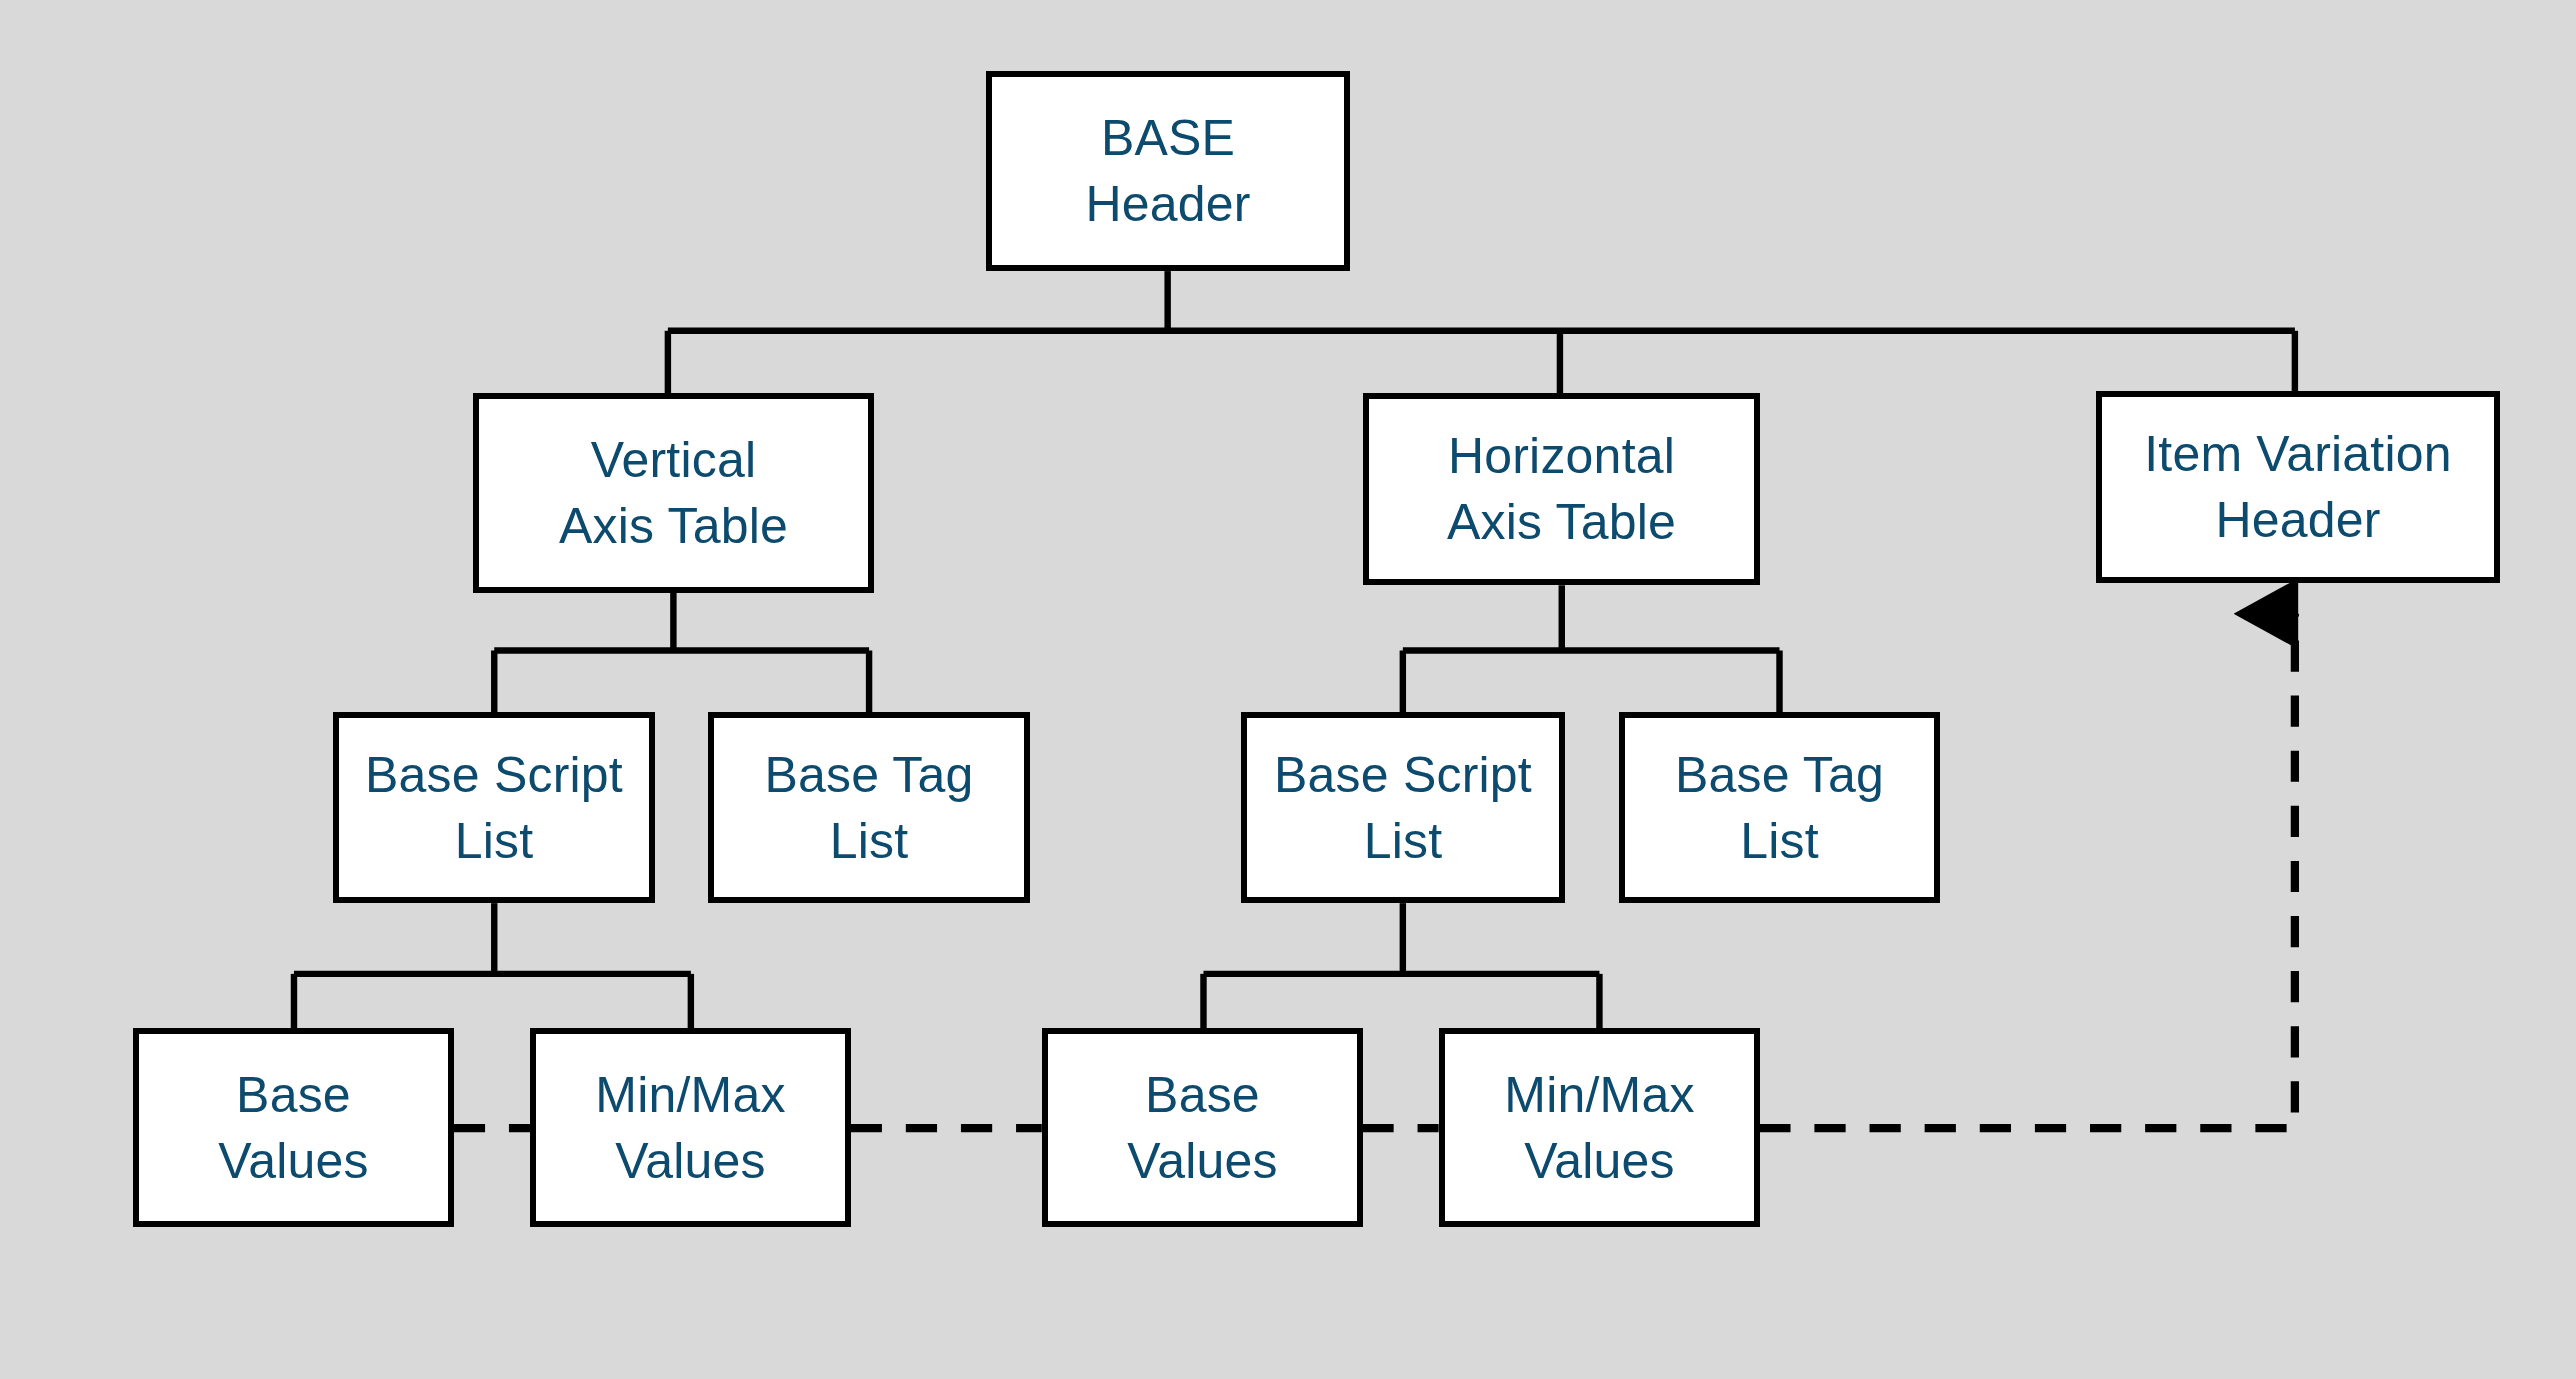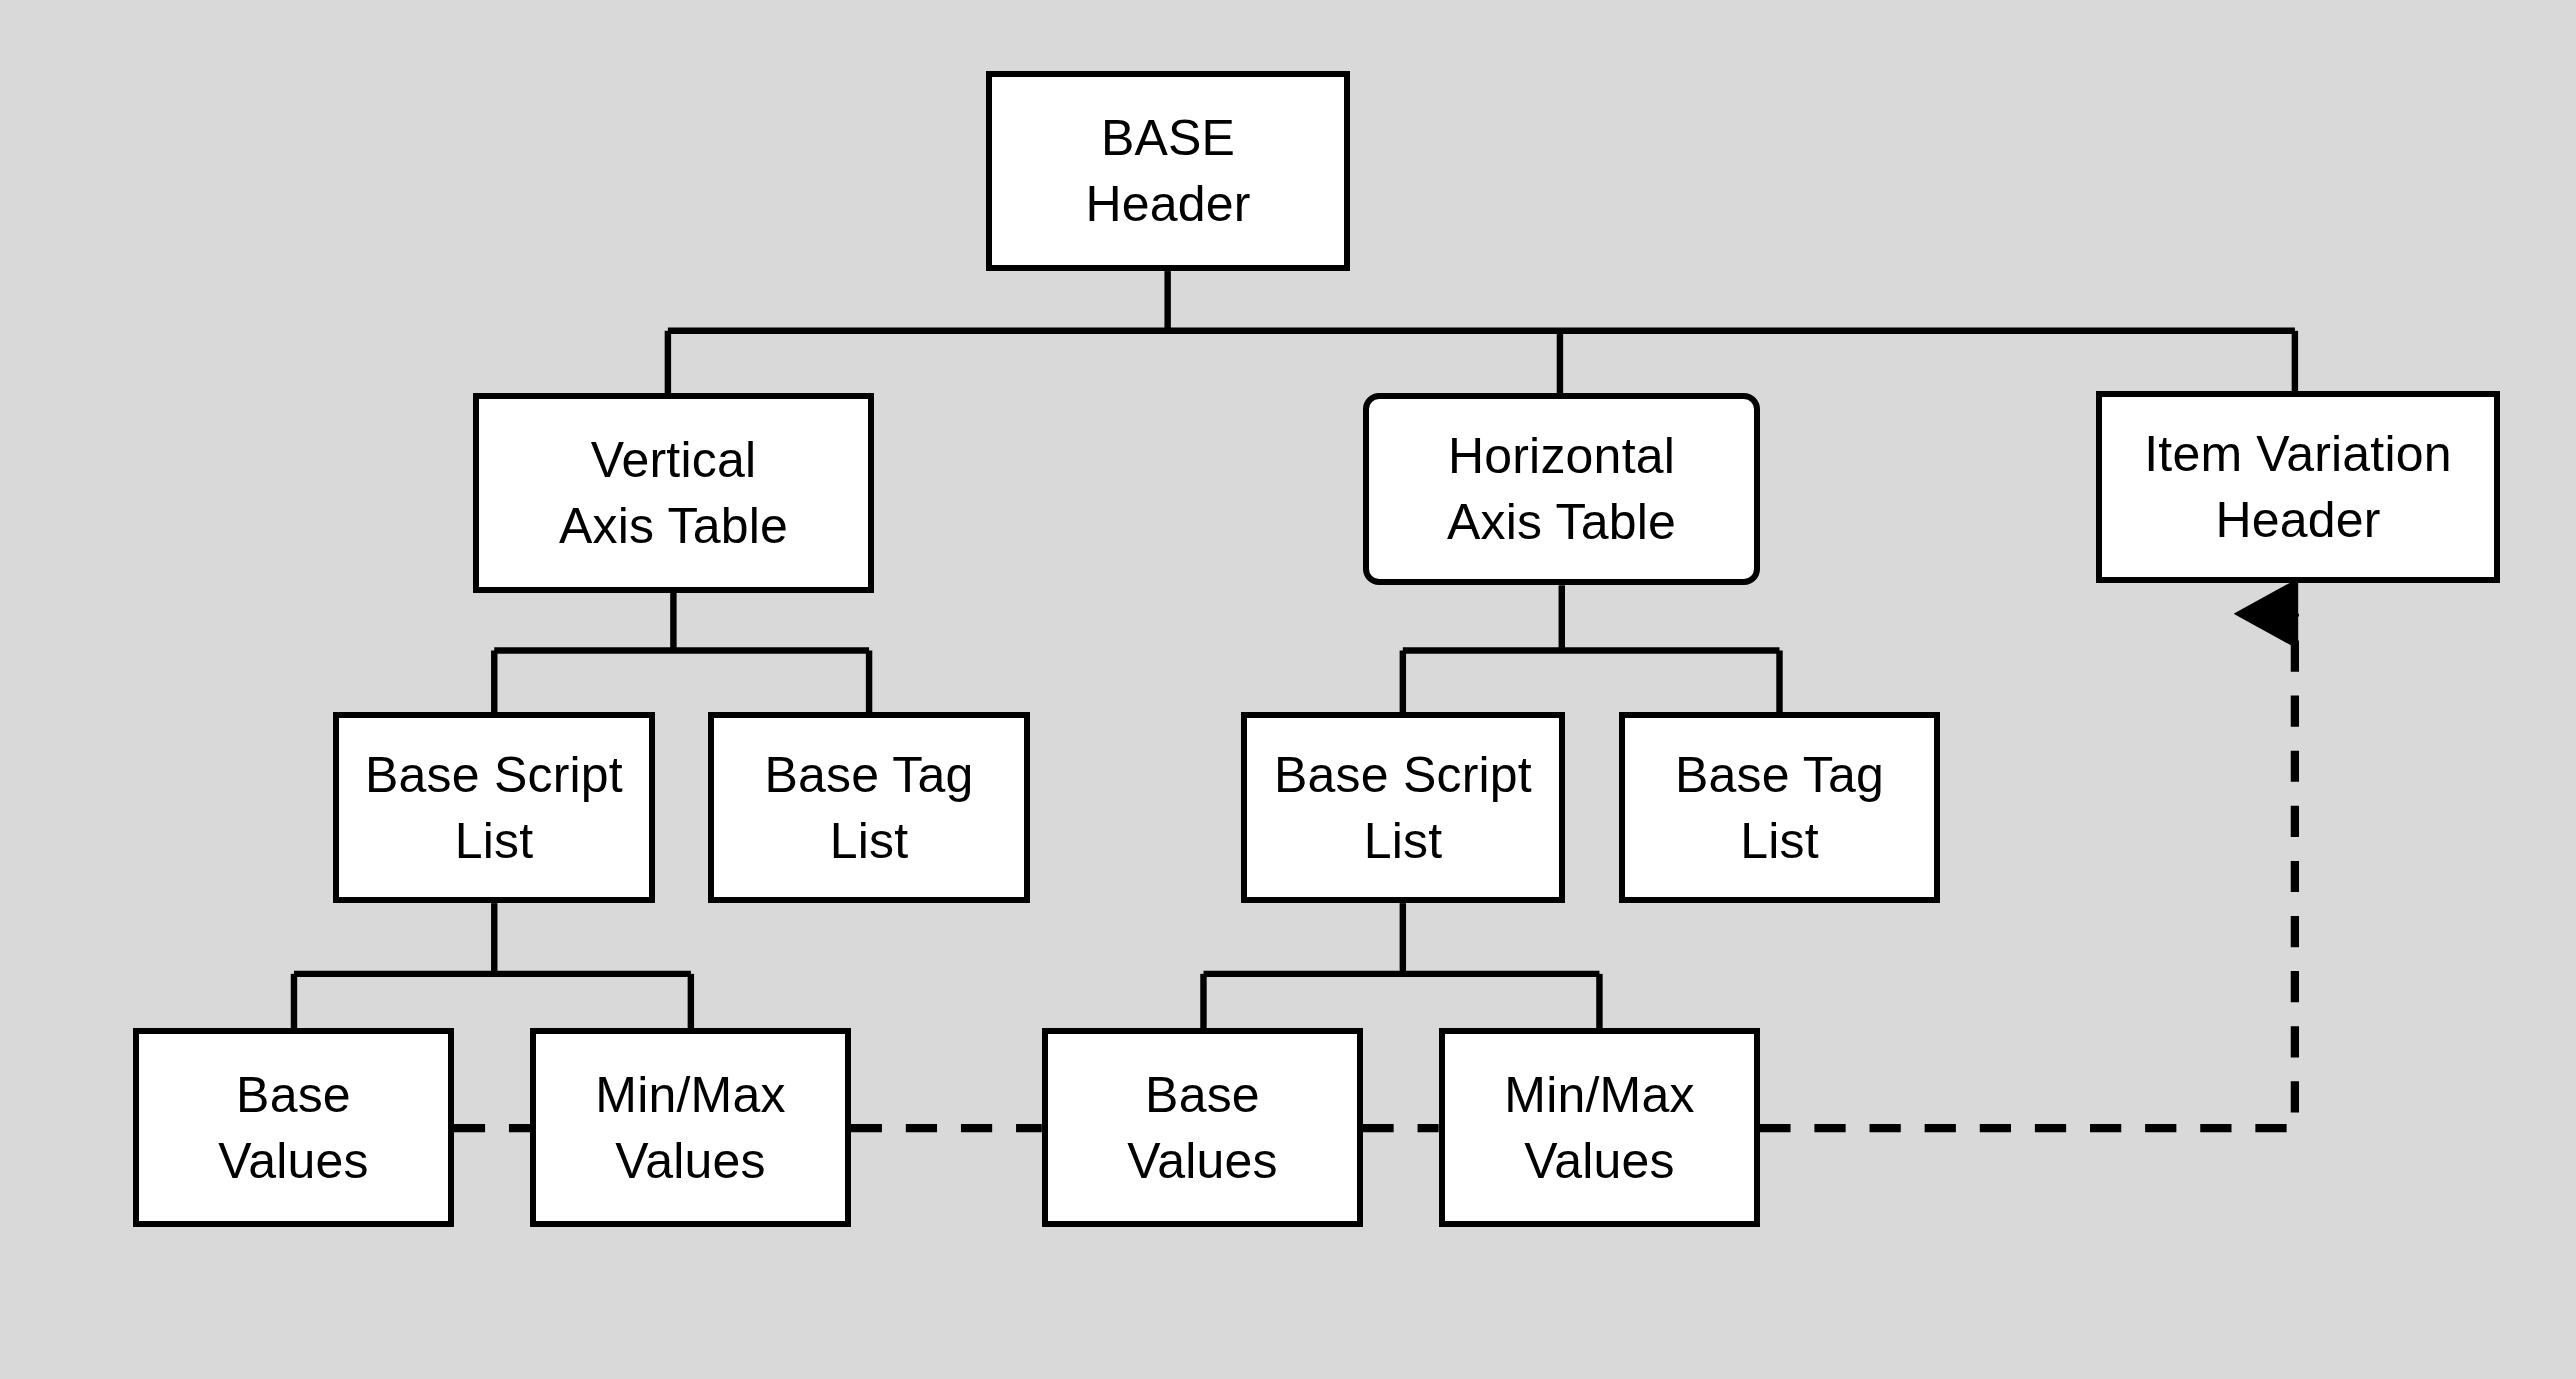"BASE" .node { color: #000000 -> #0c4a6e }
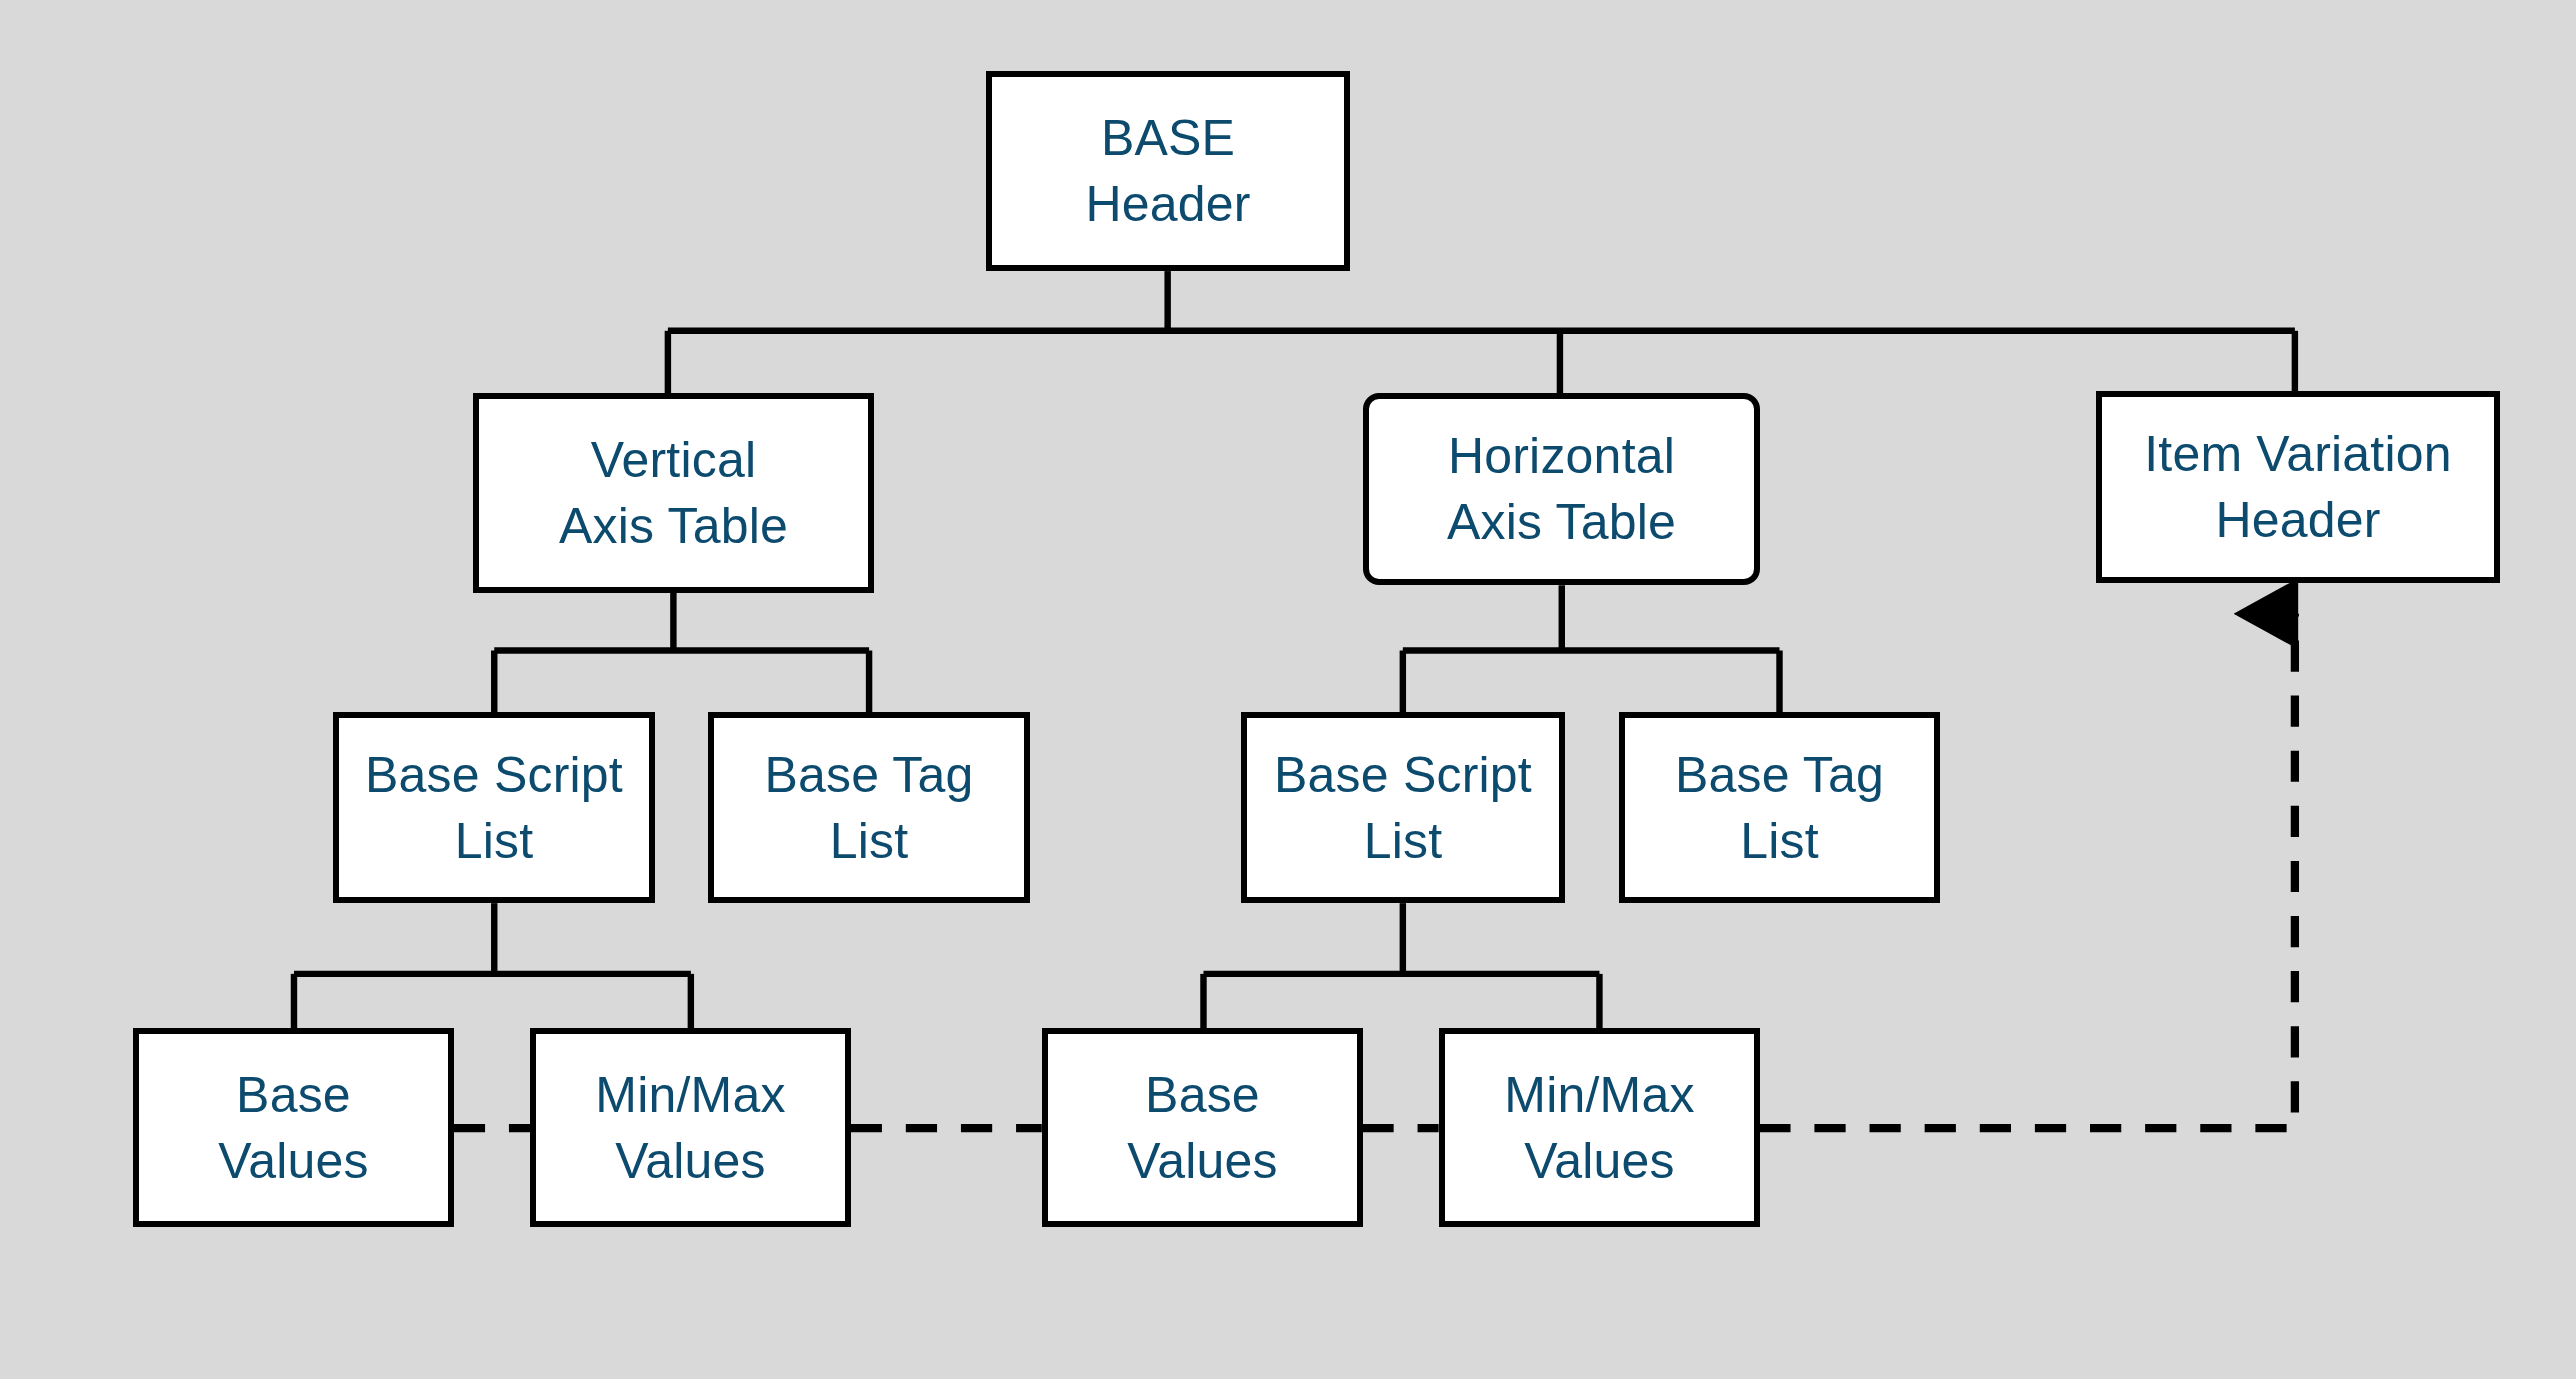"Horizontal" div.node { border-radius: 16px -> none }
